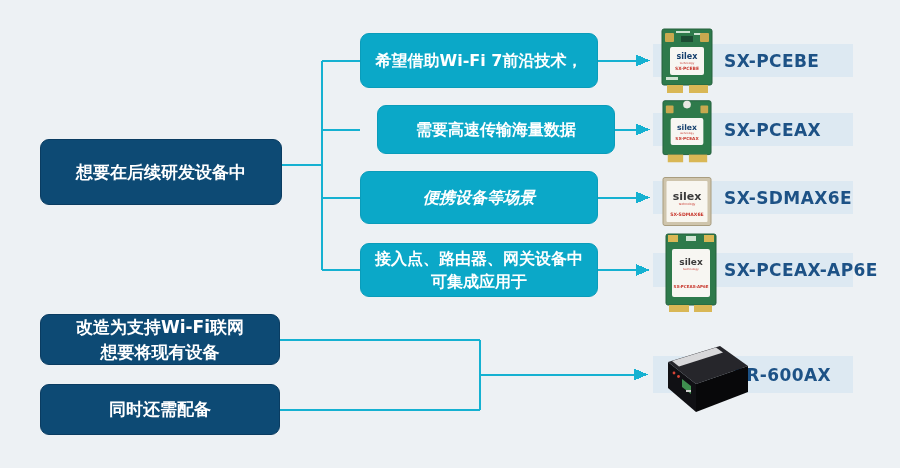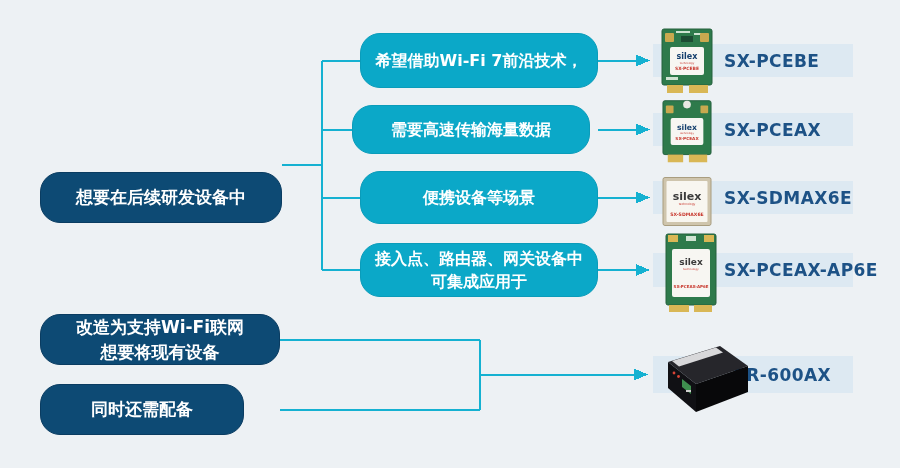"希望借助Wi-Fi 7前沿技术，" .box { border-radius: 20px -> 9px }
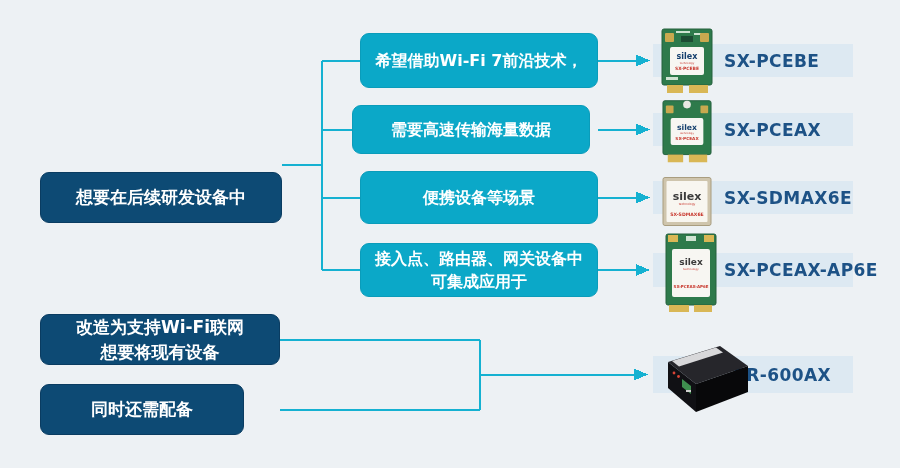"需要高速传输海量数据" div.box { left: 352px -> 377px }
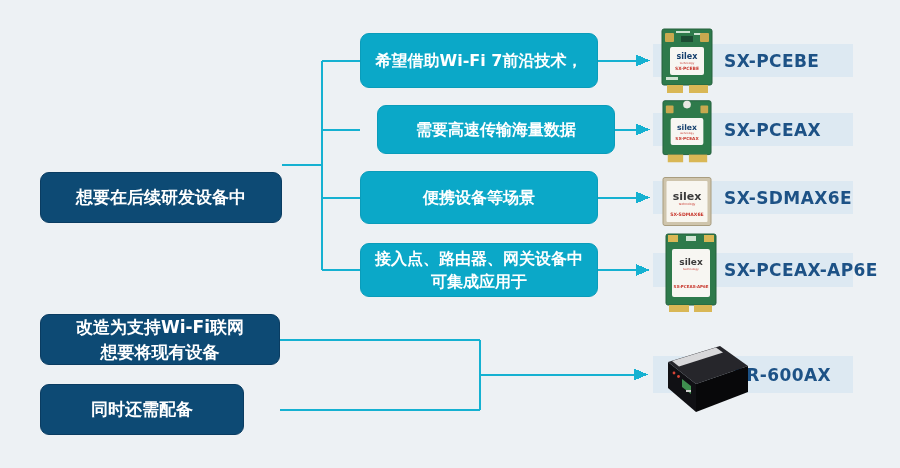"想要在后续研发设备中" div.box { height: 51px -> 66px; margin-top: 33px -> none }
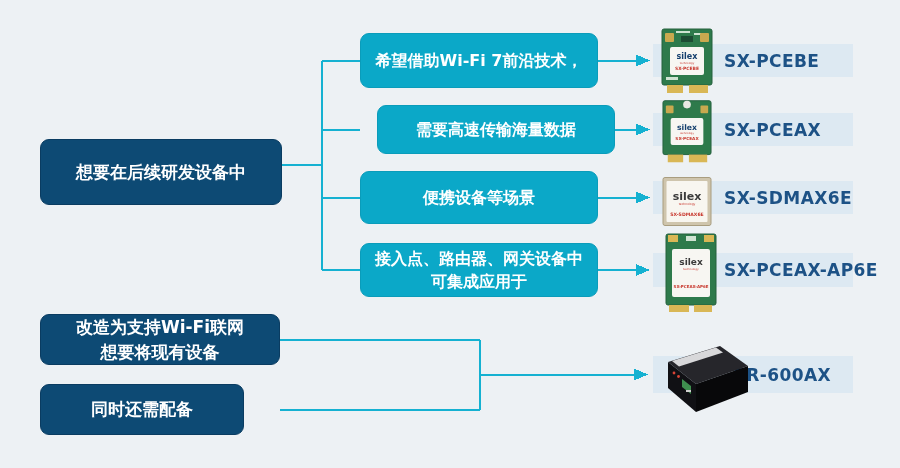"便携设备等场景" div.box { font-style: none -> italic }
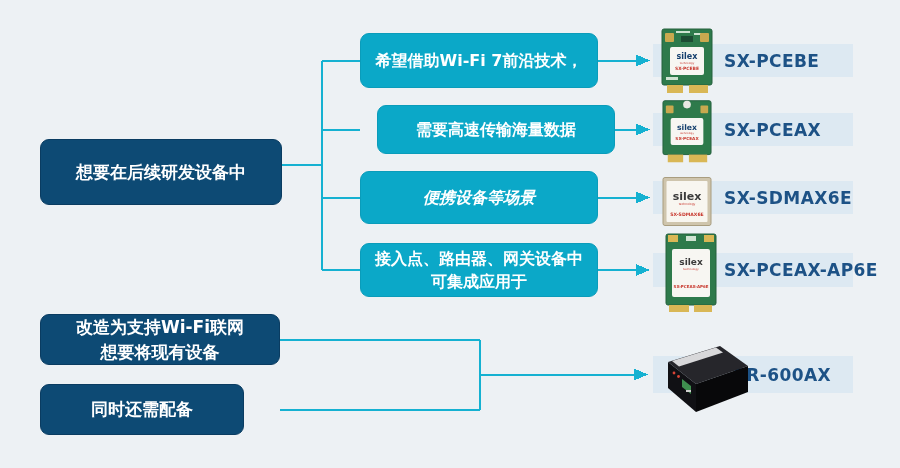"同时还需配备" div.box { width: 204px -> 240px }
